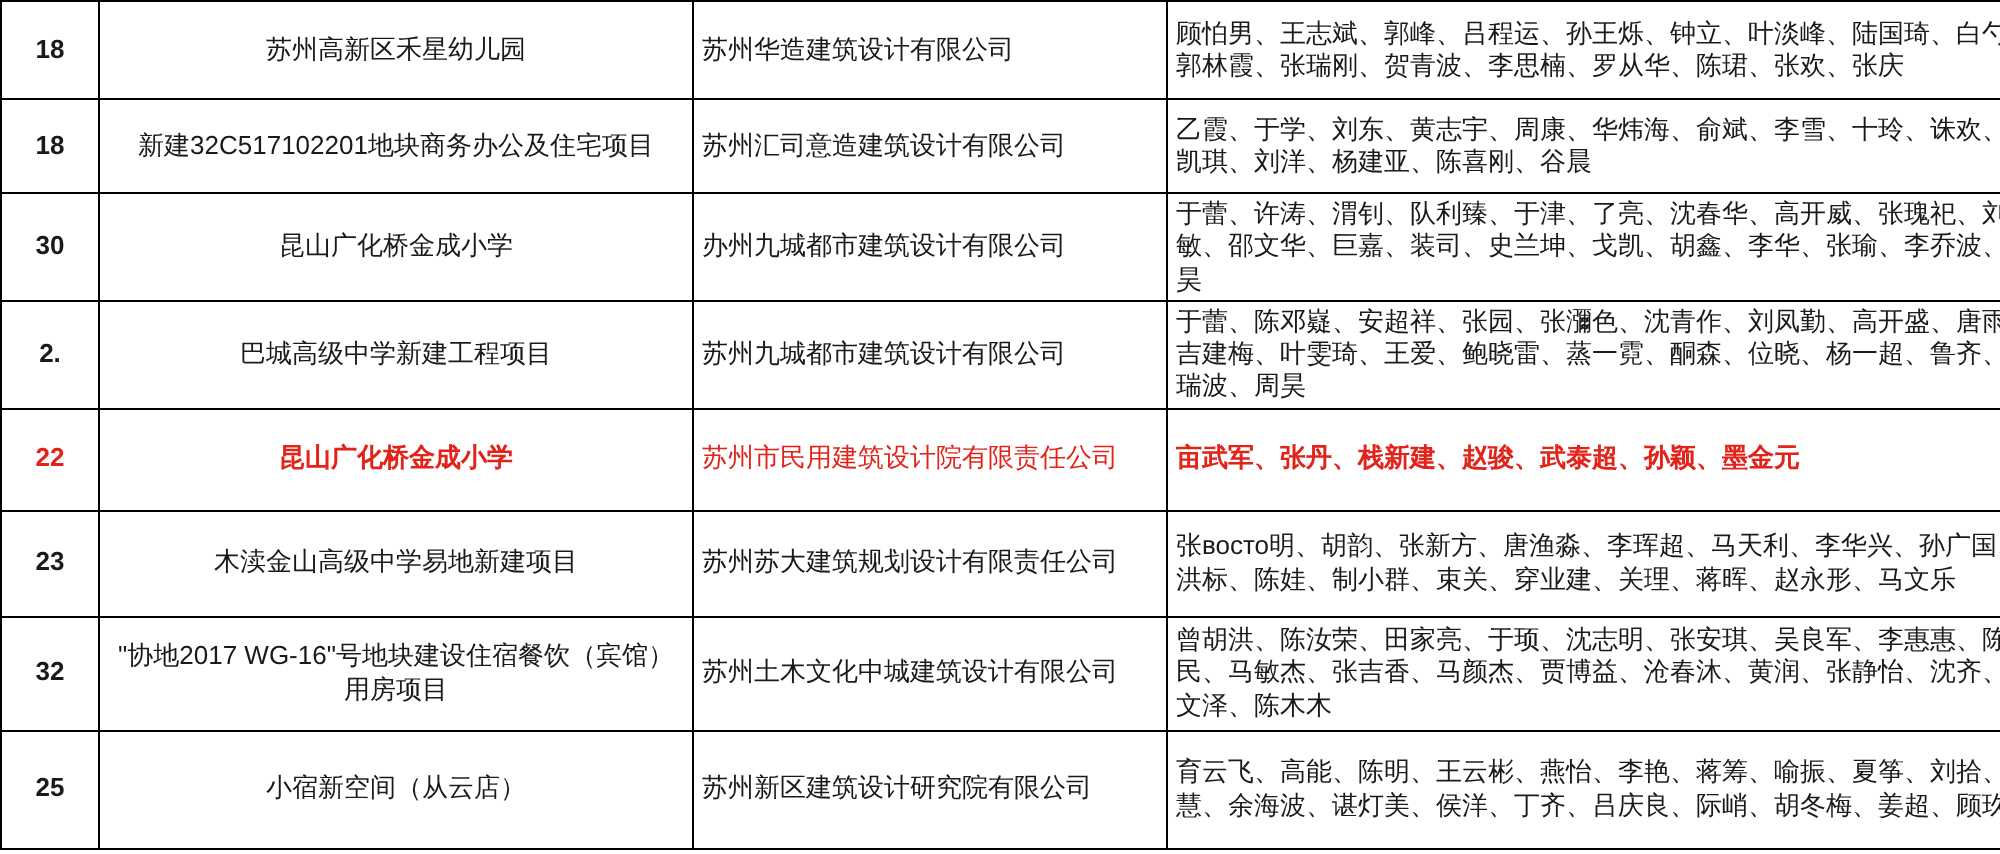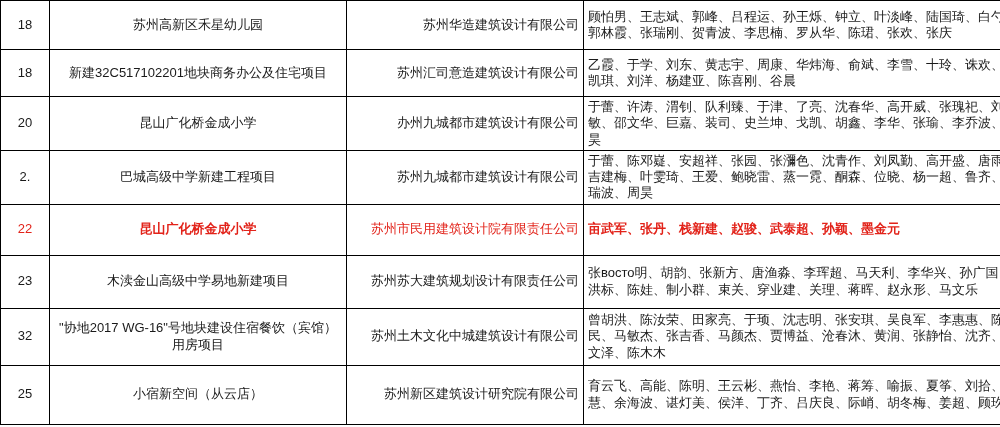"18" td.col-index { font-weight: none -> bold }
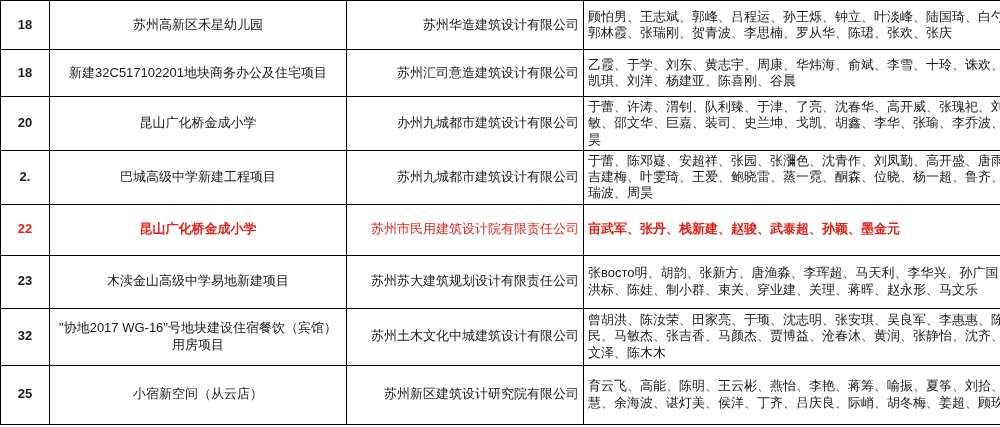"苏州华造建筑设计有限公司" td.col-company { text-align: right -> left }
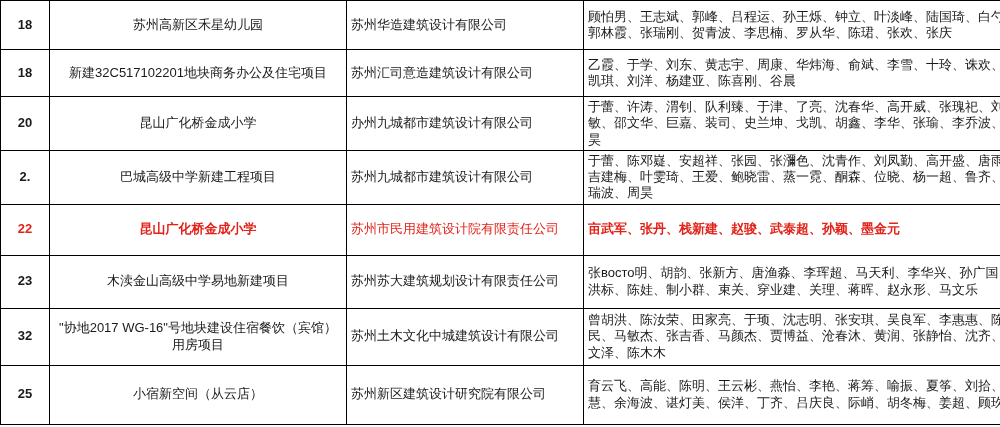"20" td.col-index { text: 20 -> 30 }
